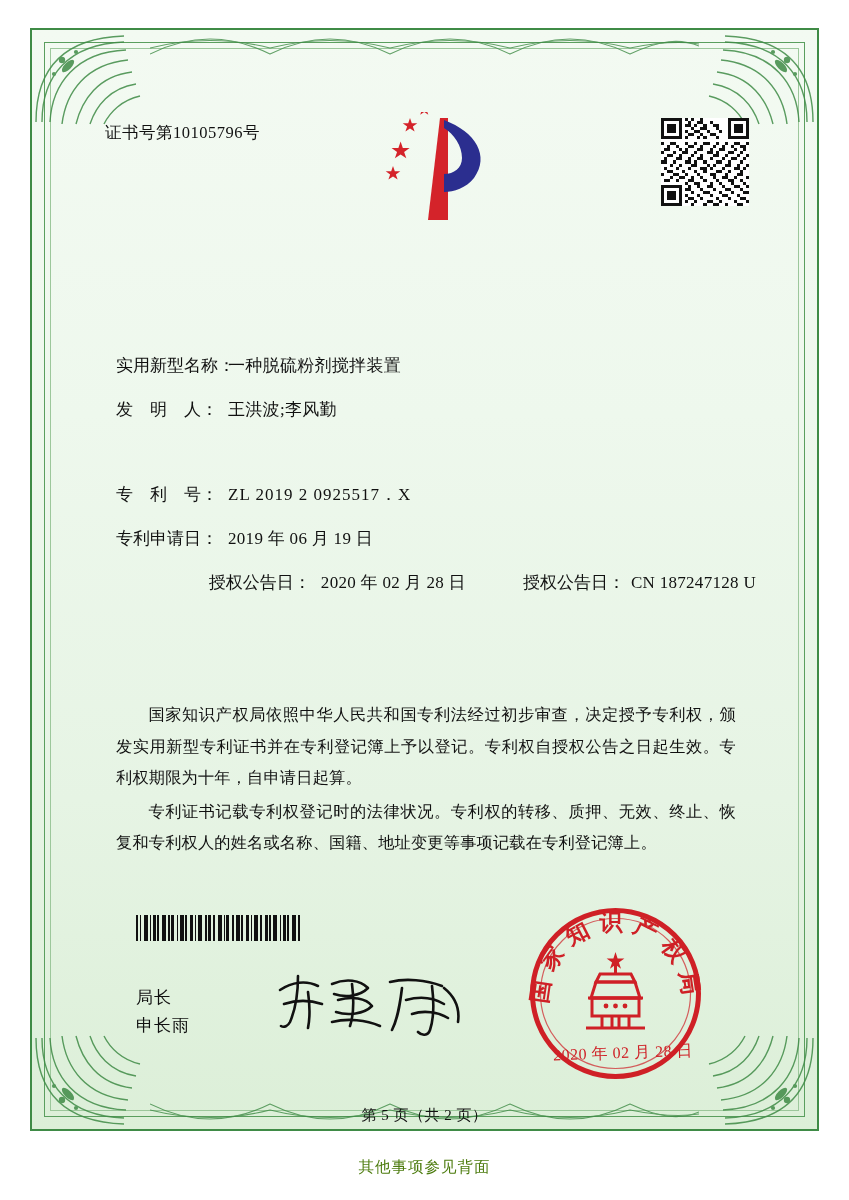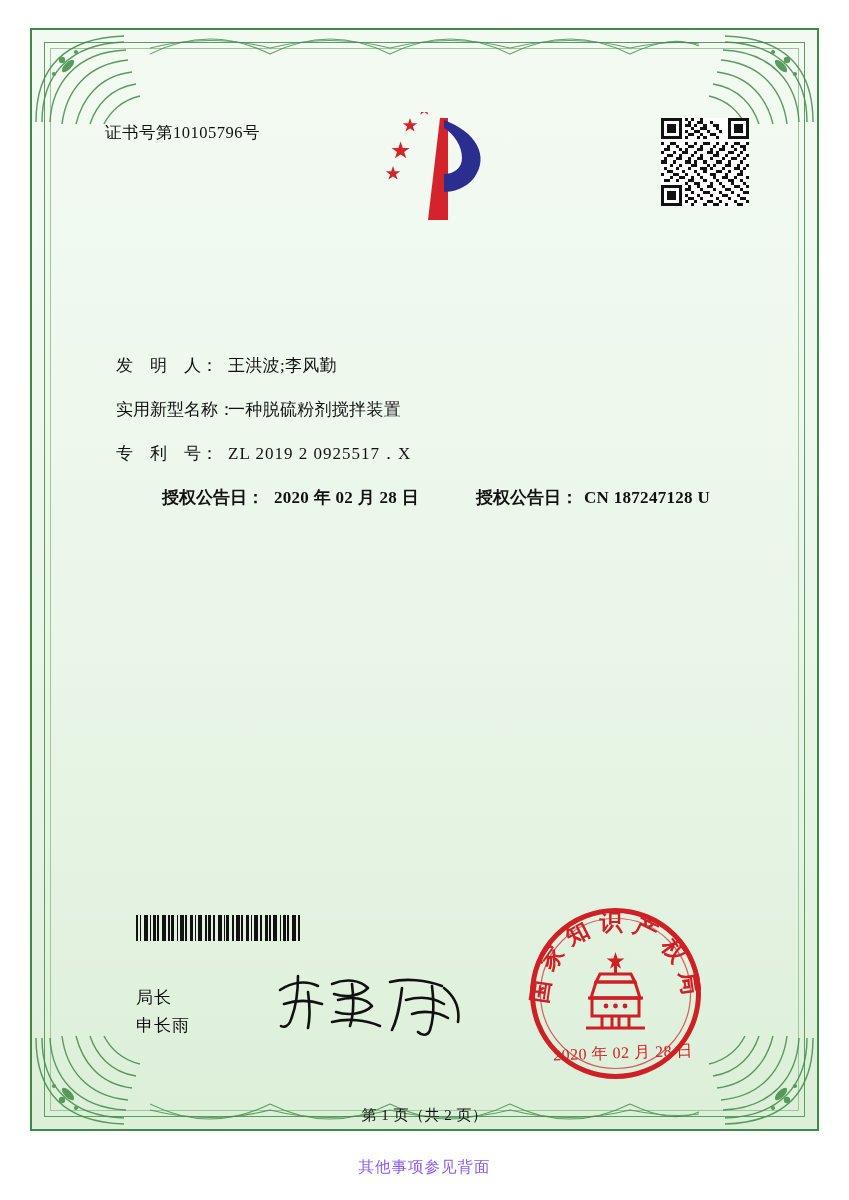"发 明 人：" div.row { order: before "实用新型名称：" -> after "实用新型名称：" }
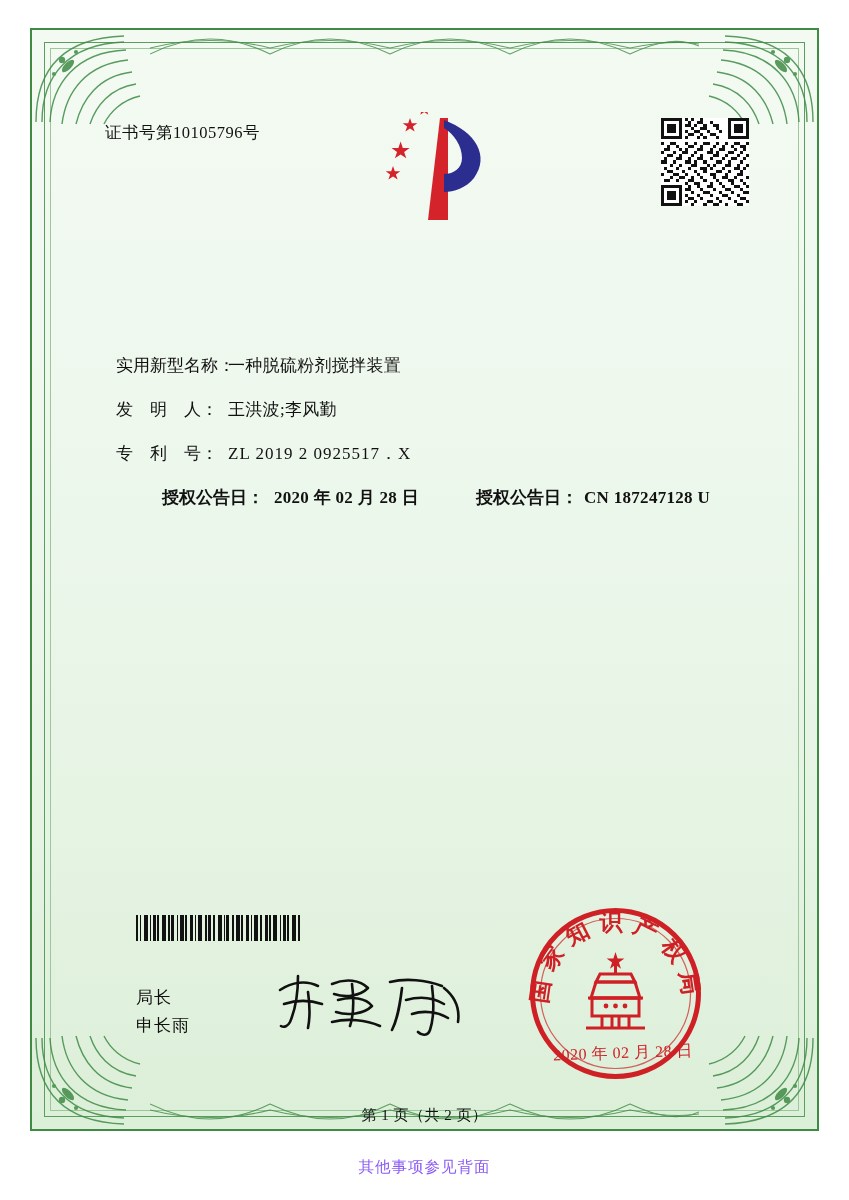"ZL 2019 2 0925517．X" .row .val.mono { margin-top: none -> 41px }
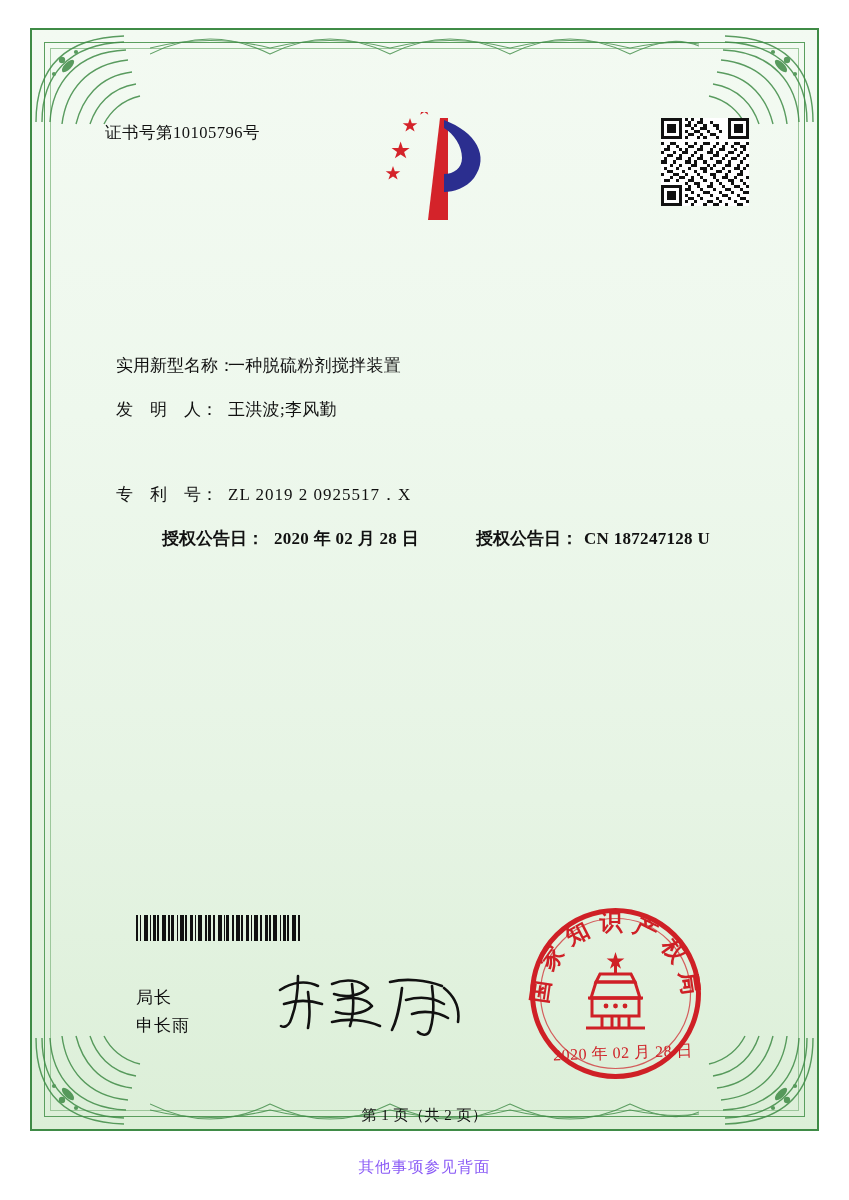"专利申请日：" div.row { html: none -> <div> <span>专利申请日：</span> <span>2019 年 06 月 19 日</span> </div> }
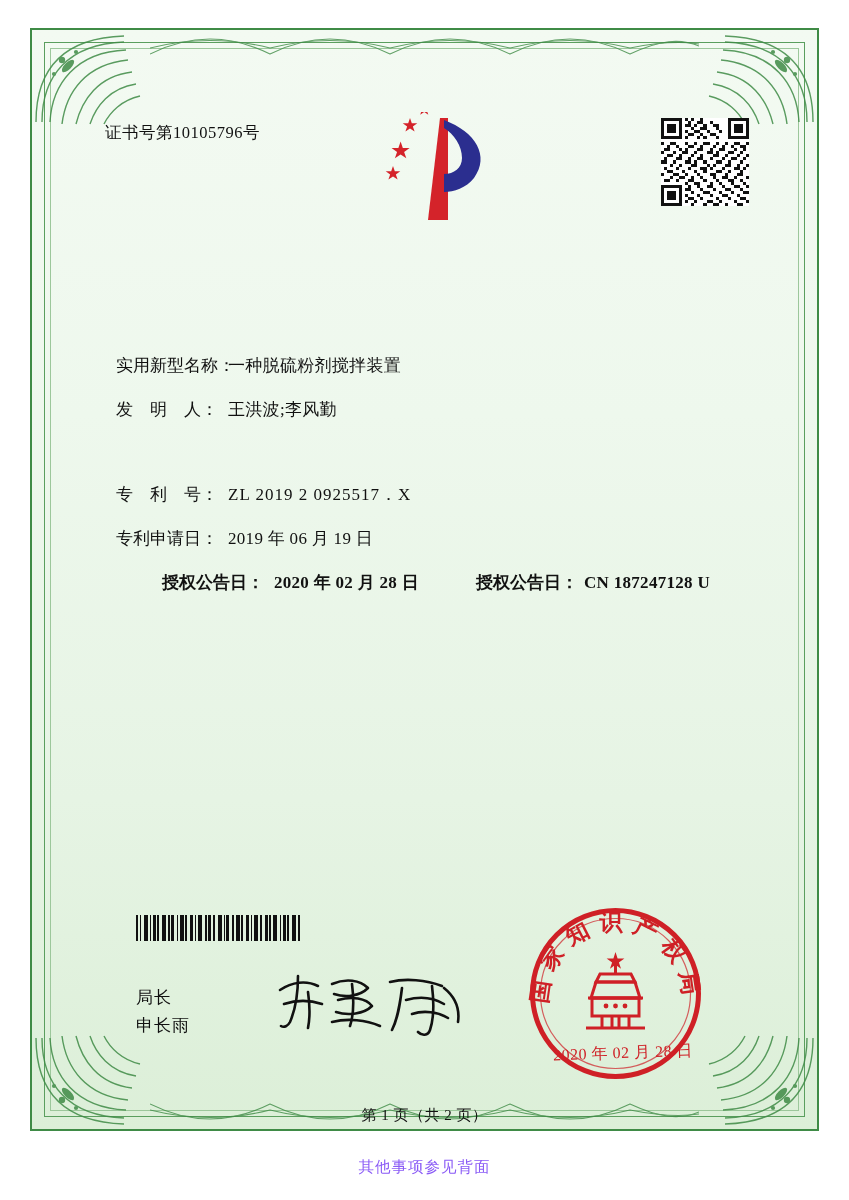"授权公告日：" .row.dual { font-weight: bold -> none; justify-content: center -> flex-end }
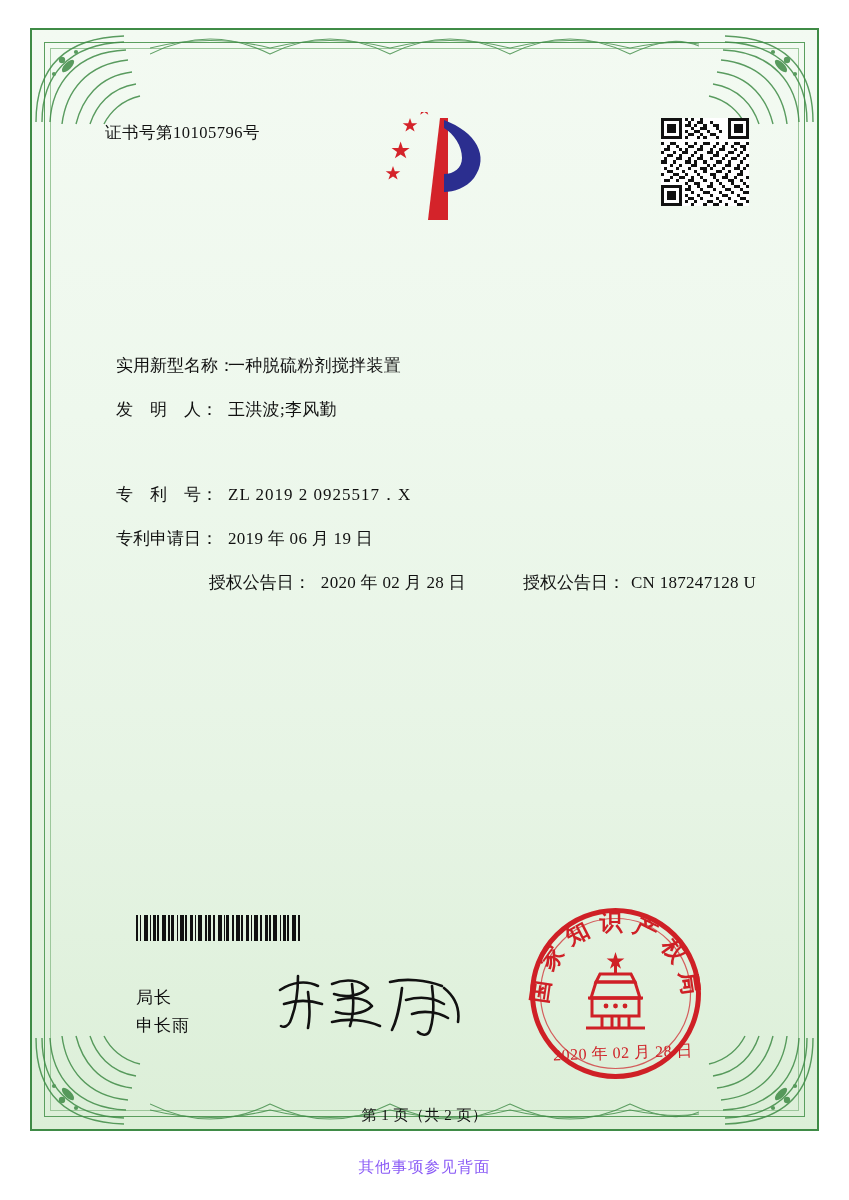"国家知识产权局依照中华人民共和国专利法经过初步审查，决定授予专利权，颁发实用新型" p { html: none -> <p>国家知识产权局依照中华人民共和国专利法经过初步审查，决定授予专利权，颁发实用新型专利证书并在专利登记簿上予以登记。专利权自授权公告之日起生效。专利权期限为十年，自申请日起算。</p> }
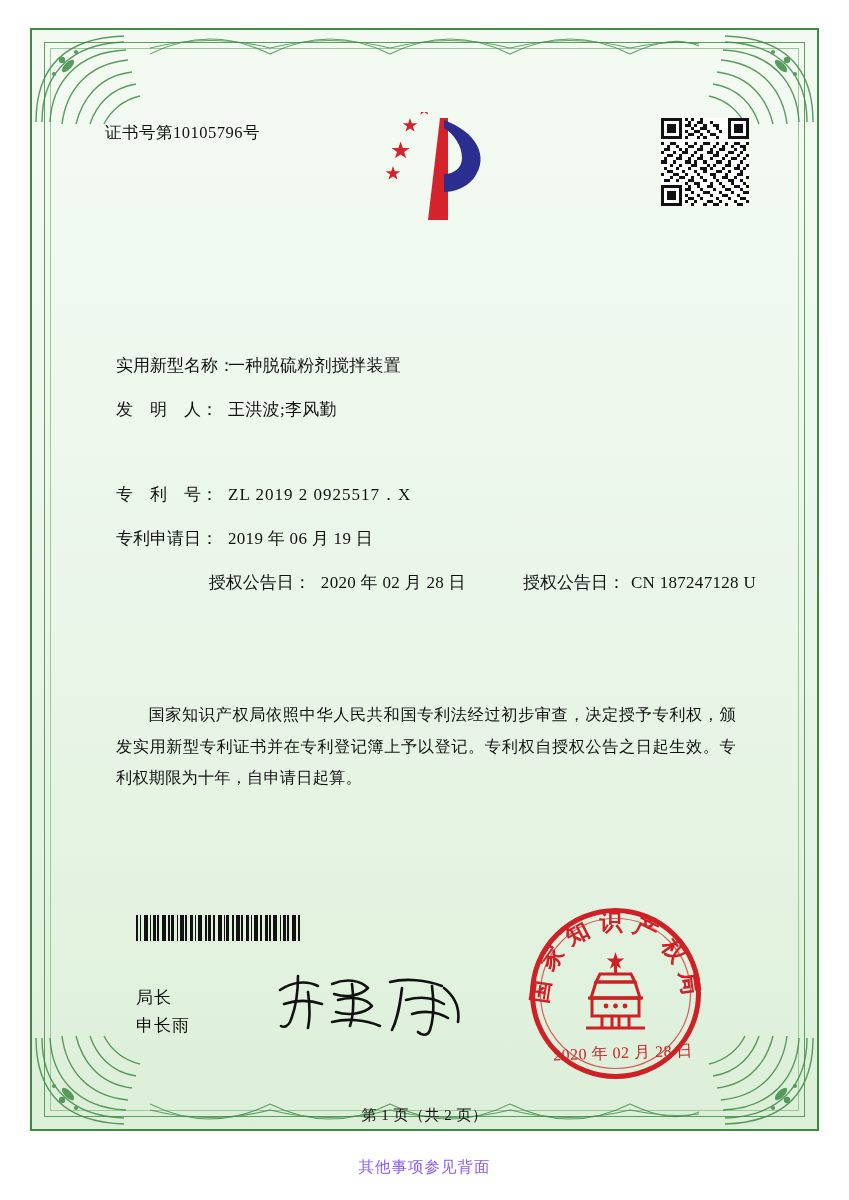"专利证书记载专利权登记时的法律状况。专利权的转移、质押、无效、终止、恢复和专利权" p { html: none -> <p>专利证书记载专利权登记时的法律状况。专利权的转移、质押、无效、终止、恢复和专利权人的姓名或名称、国籍、地址变更等事项记载在专利登记簿上。</p> }
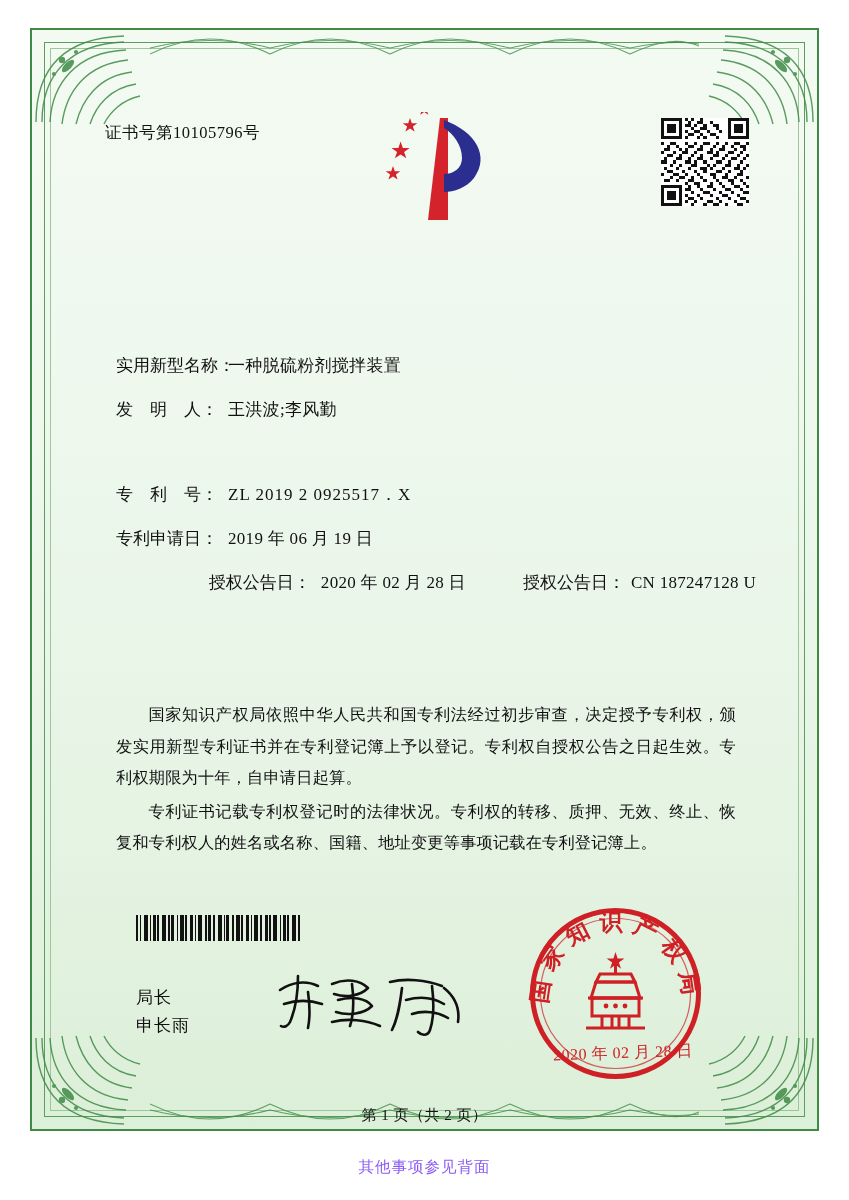"第 1 页（共 2 页）" div.page-no { text: 1 -> 5 }
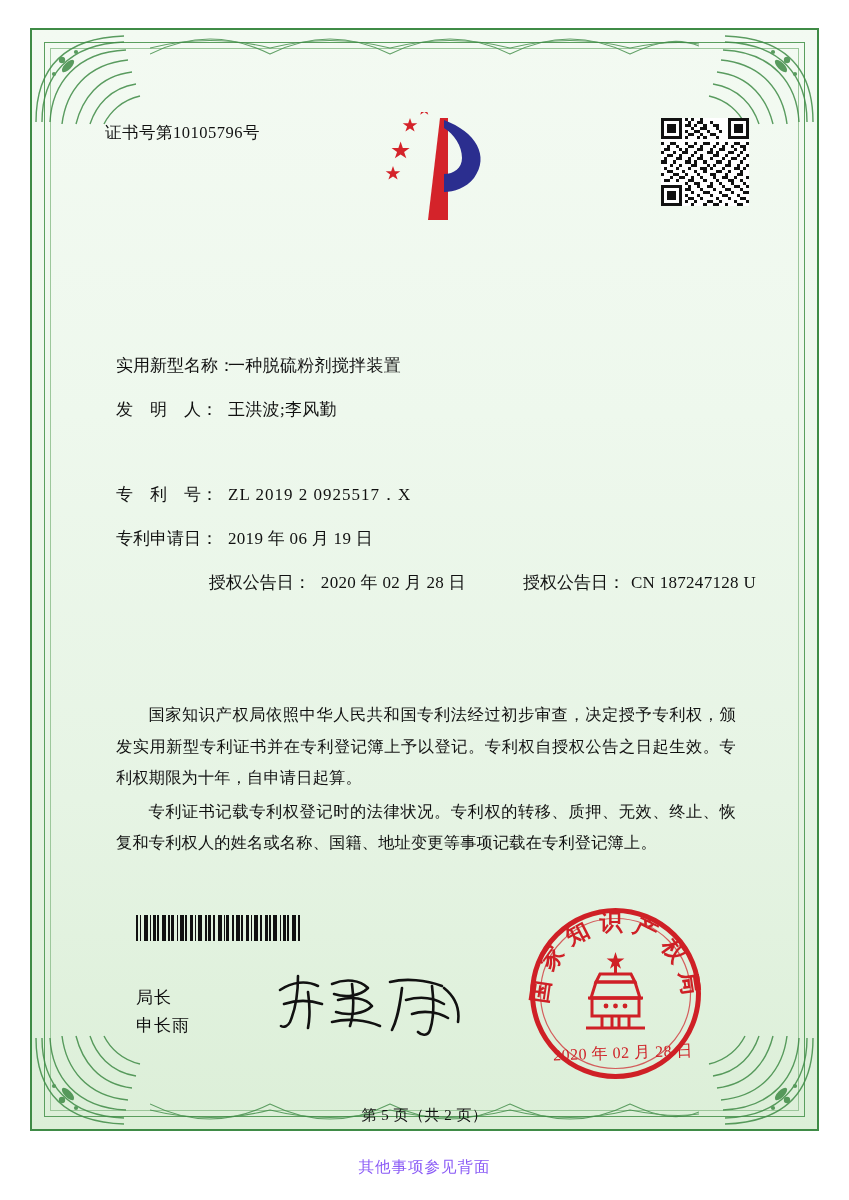"其他事项参见背面" .back-note { color: #8b5cf6 -> #4d7c0f }
